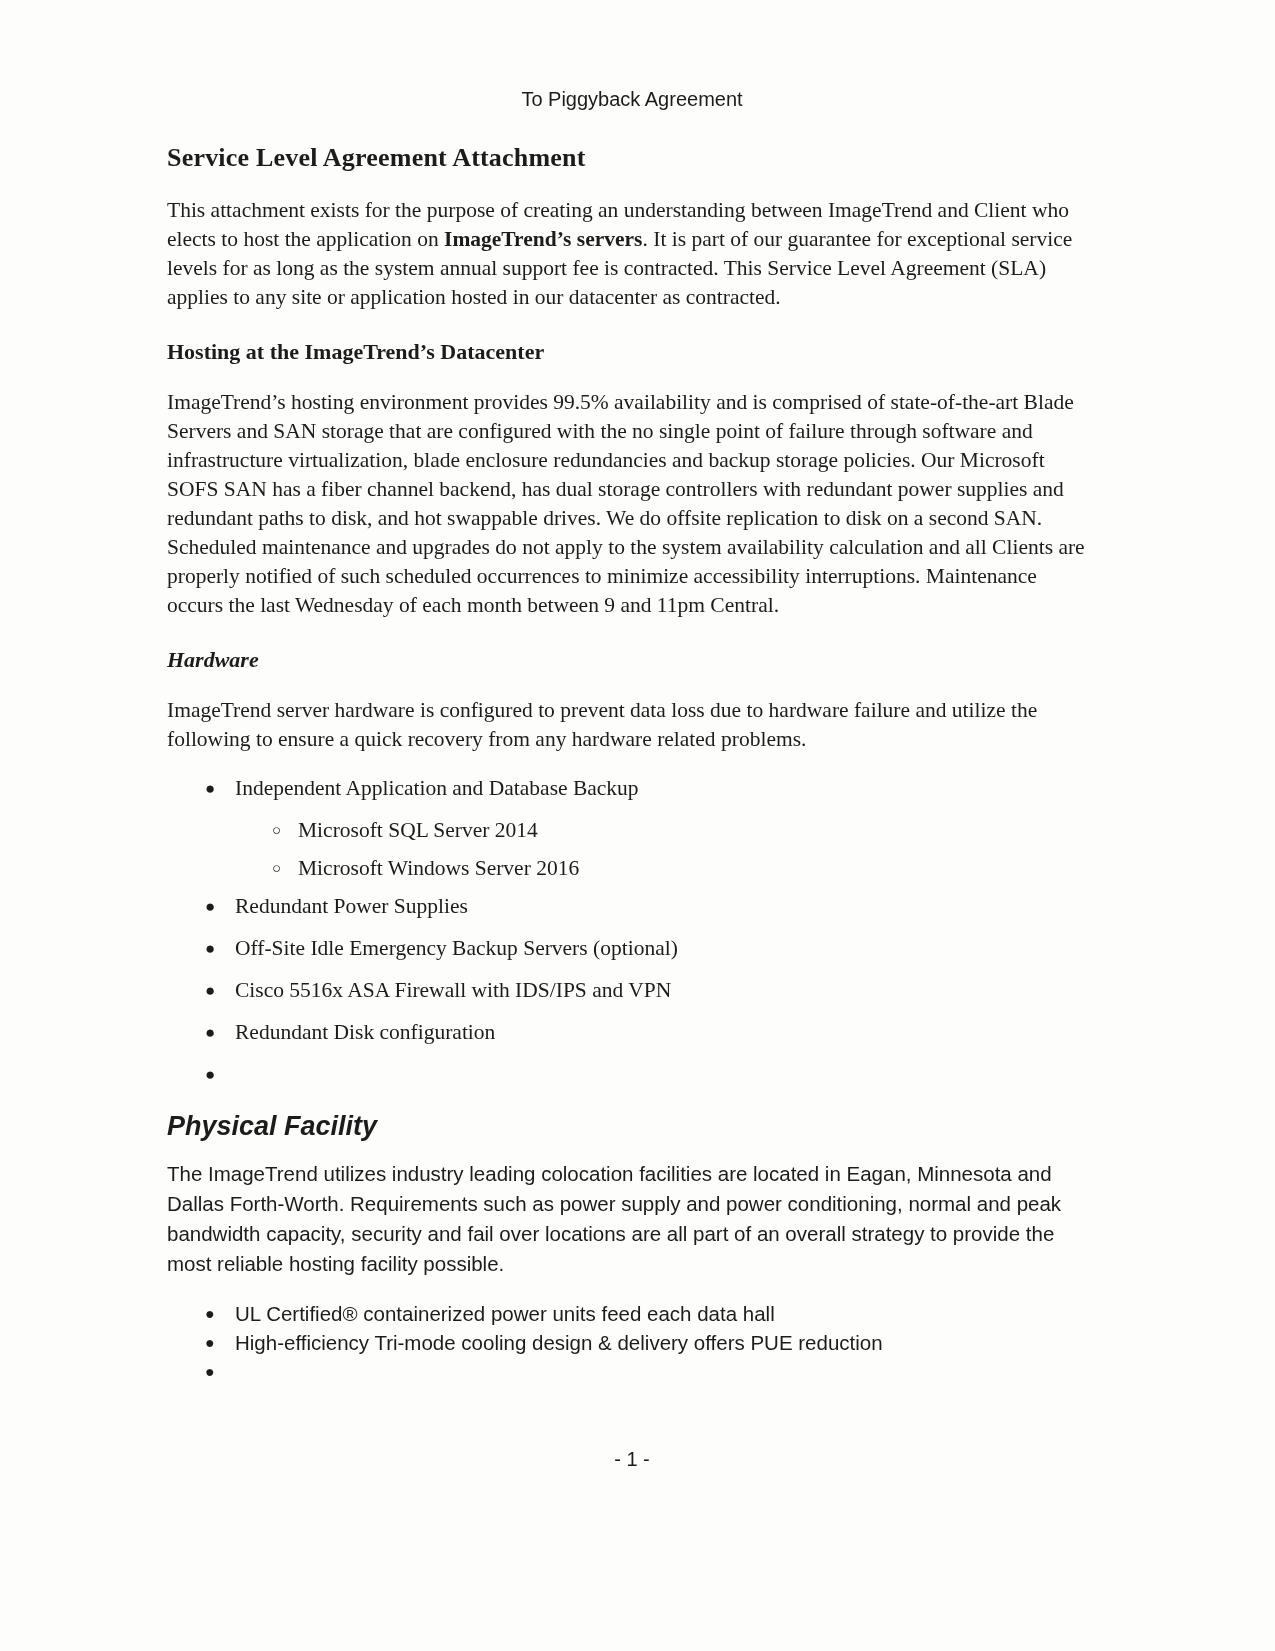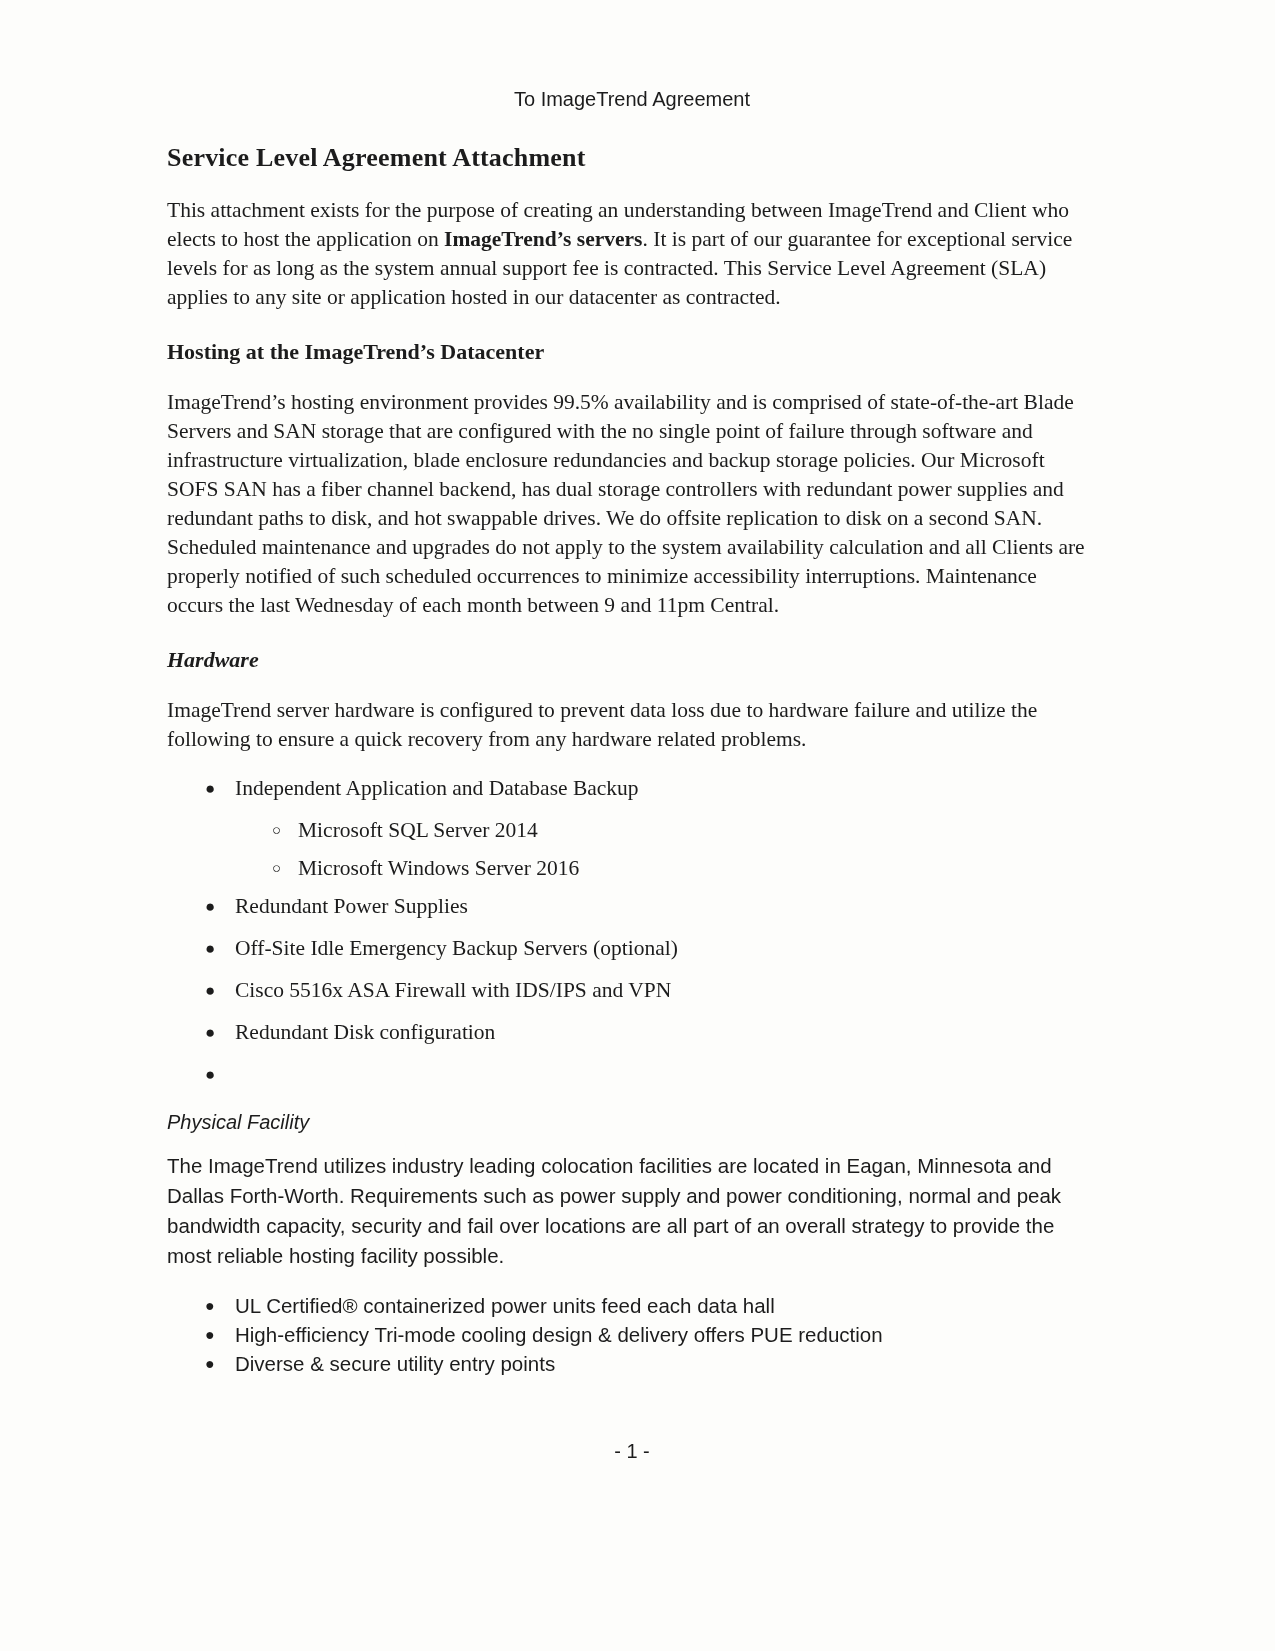"To ImageTrend Agreement" div { text: ImageTrend -> Piggyback }
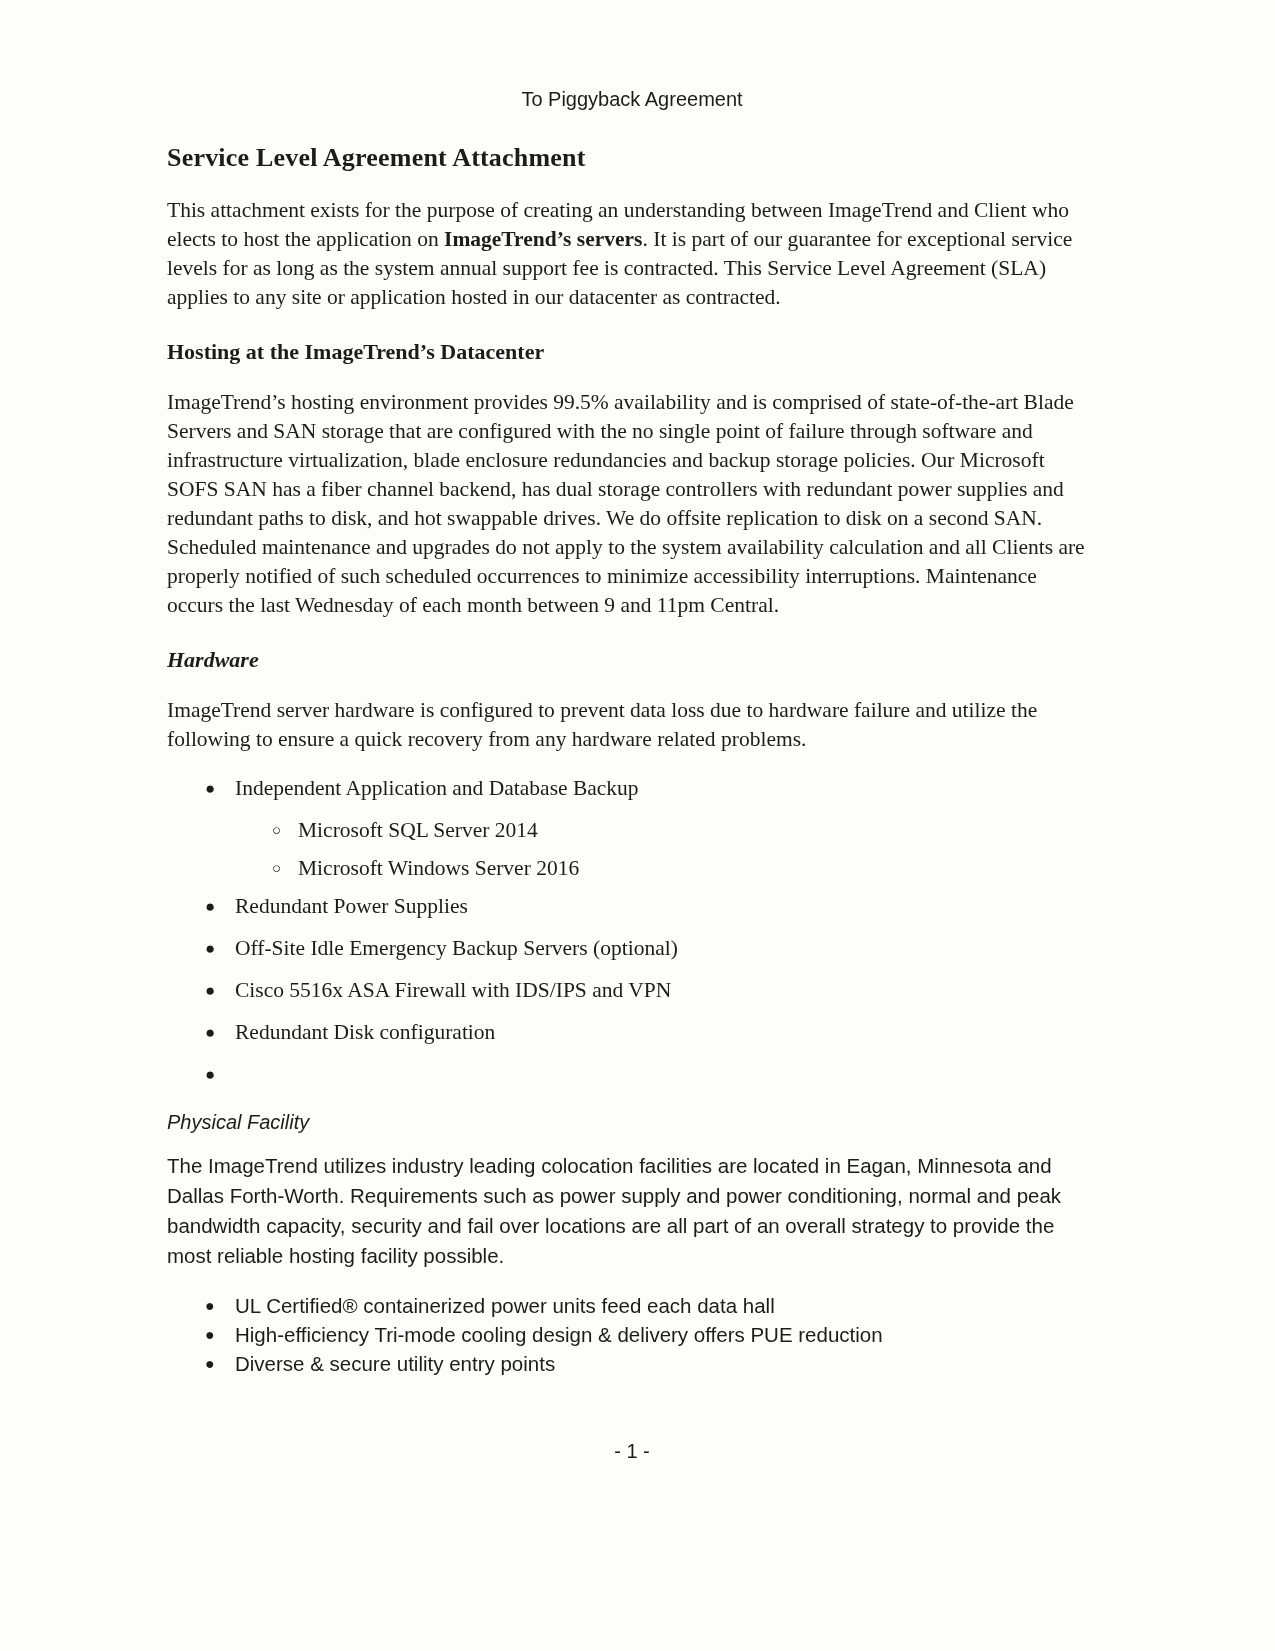"Physical Facility" .sans-heading { font-size: 20px -> 27px; font-weight: 400 -> 700 }
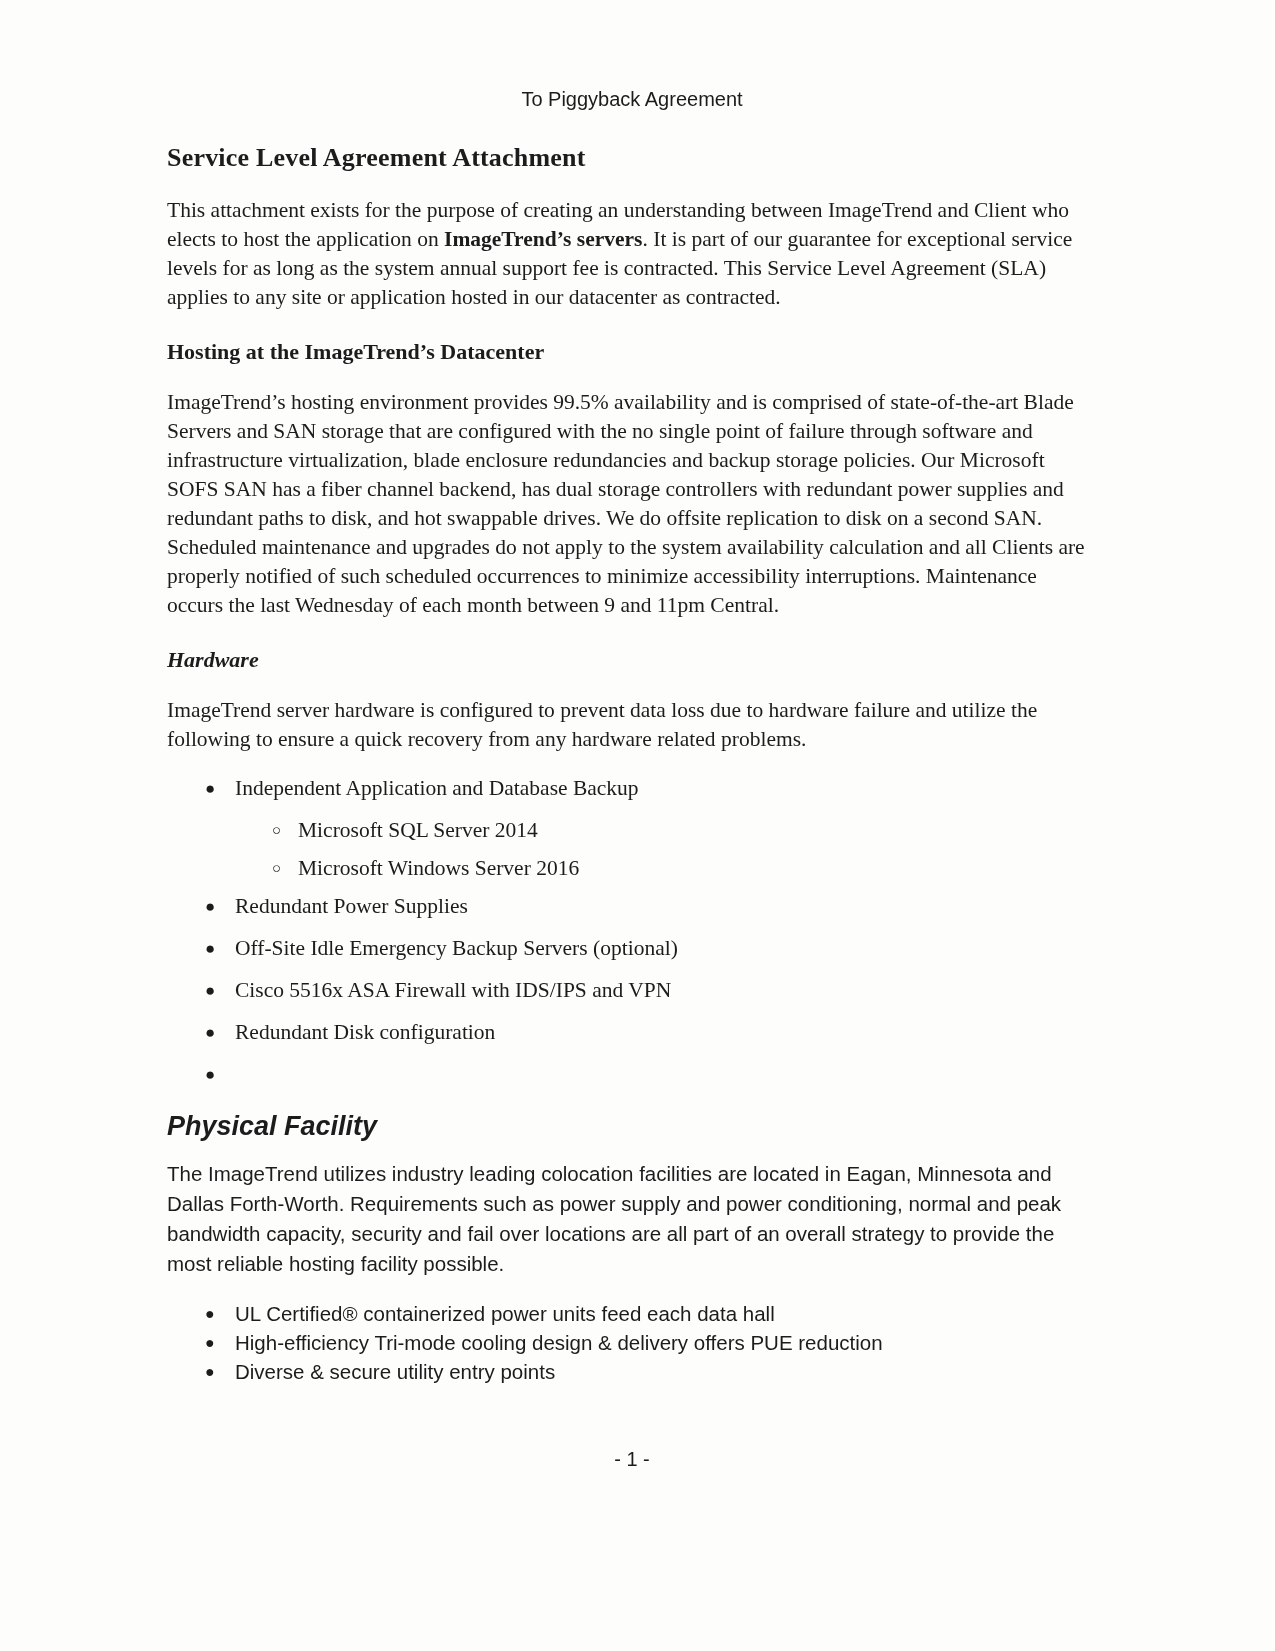"Diverse & secure utility entry" span { html: <span>Diverse &amp; secure utility entry points</span> -> none }
